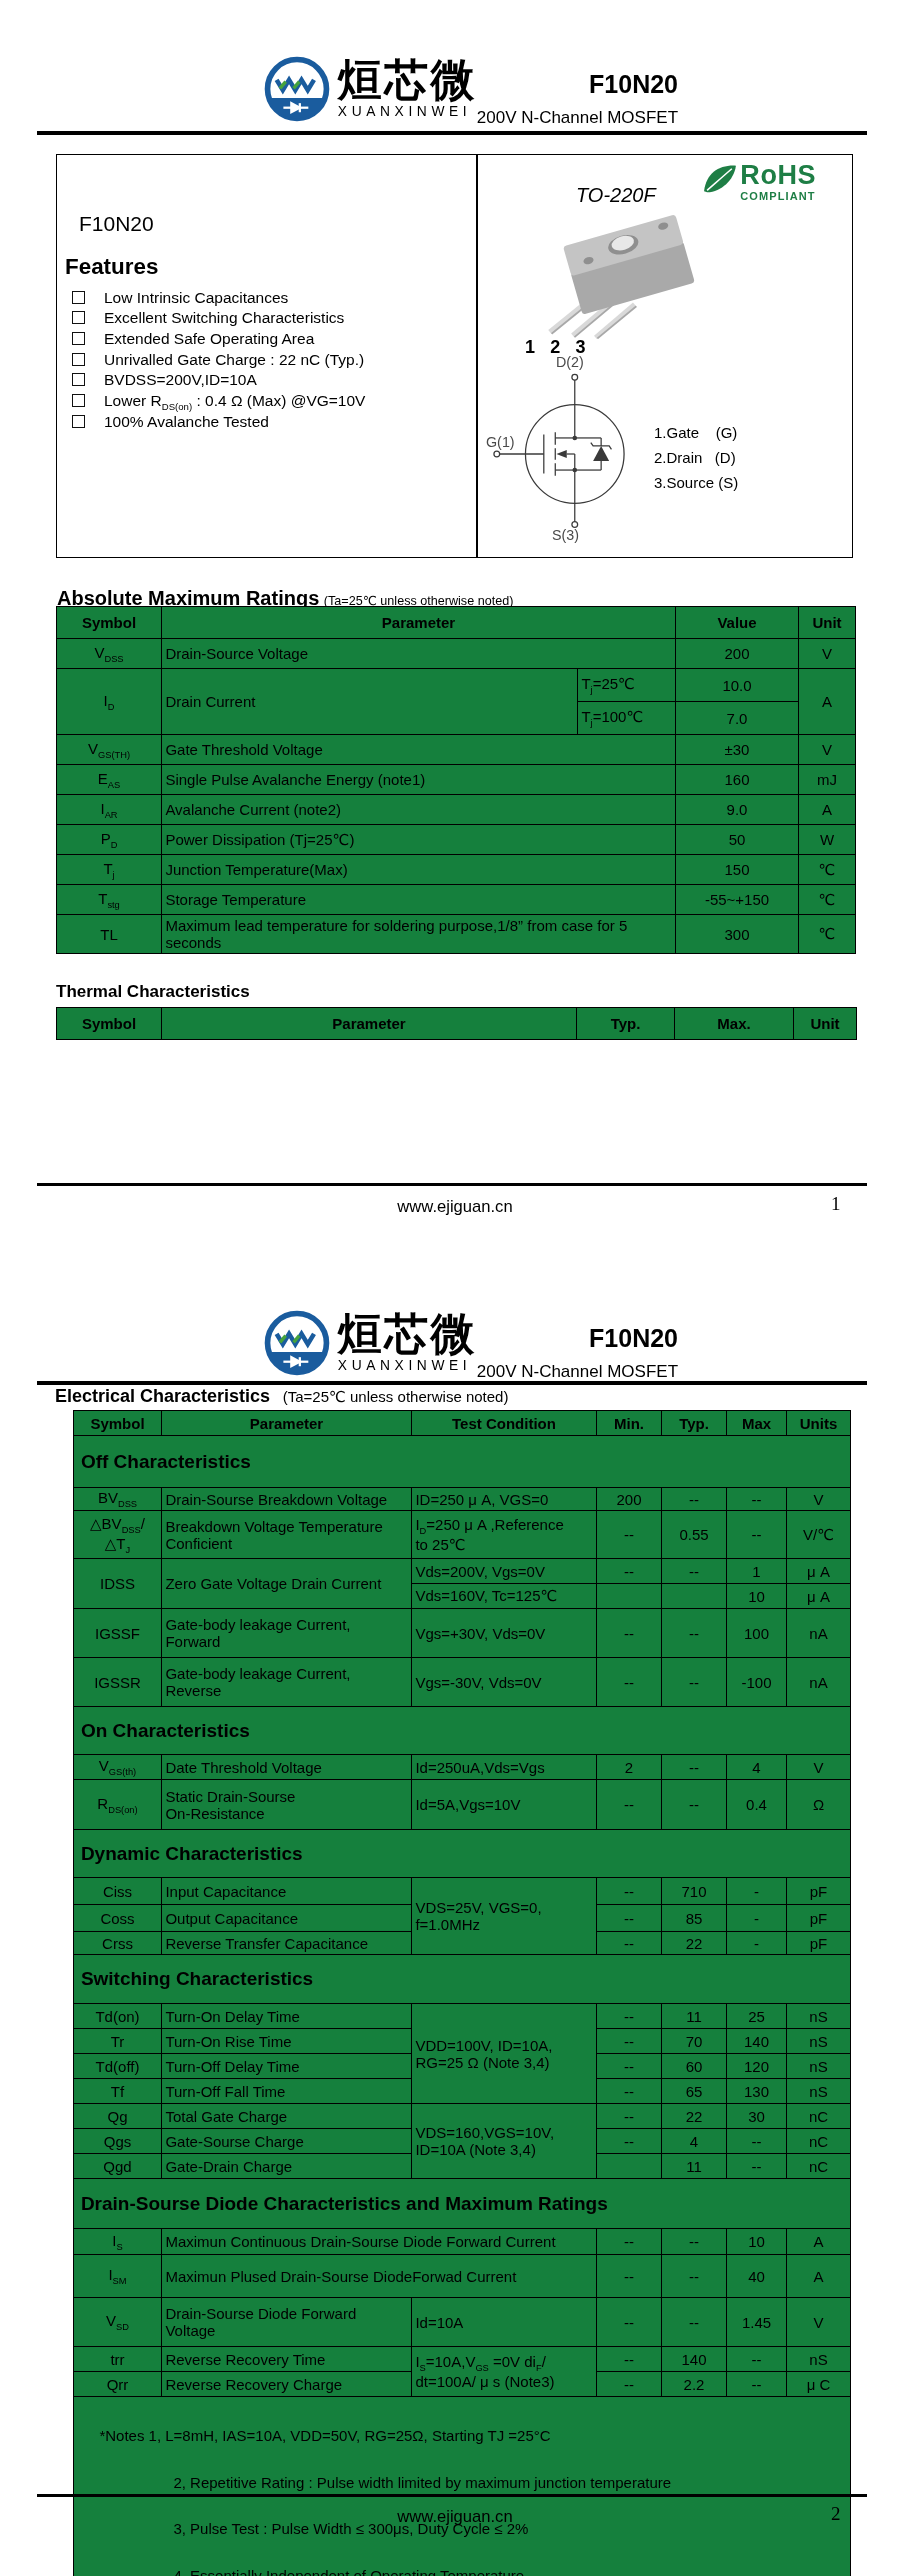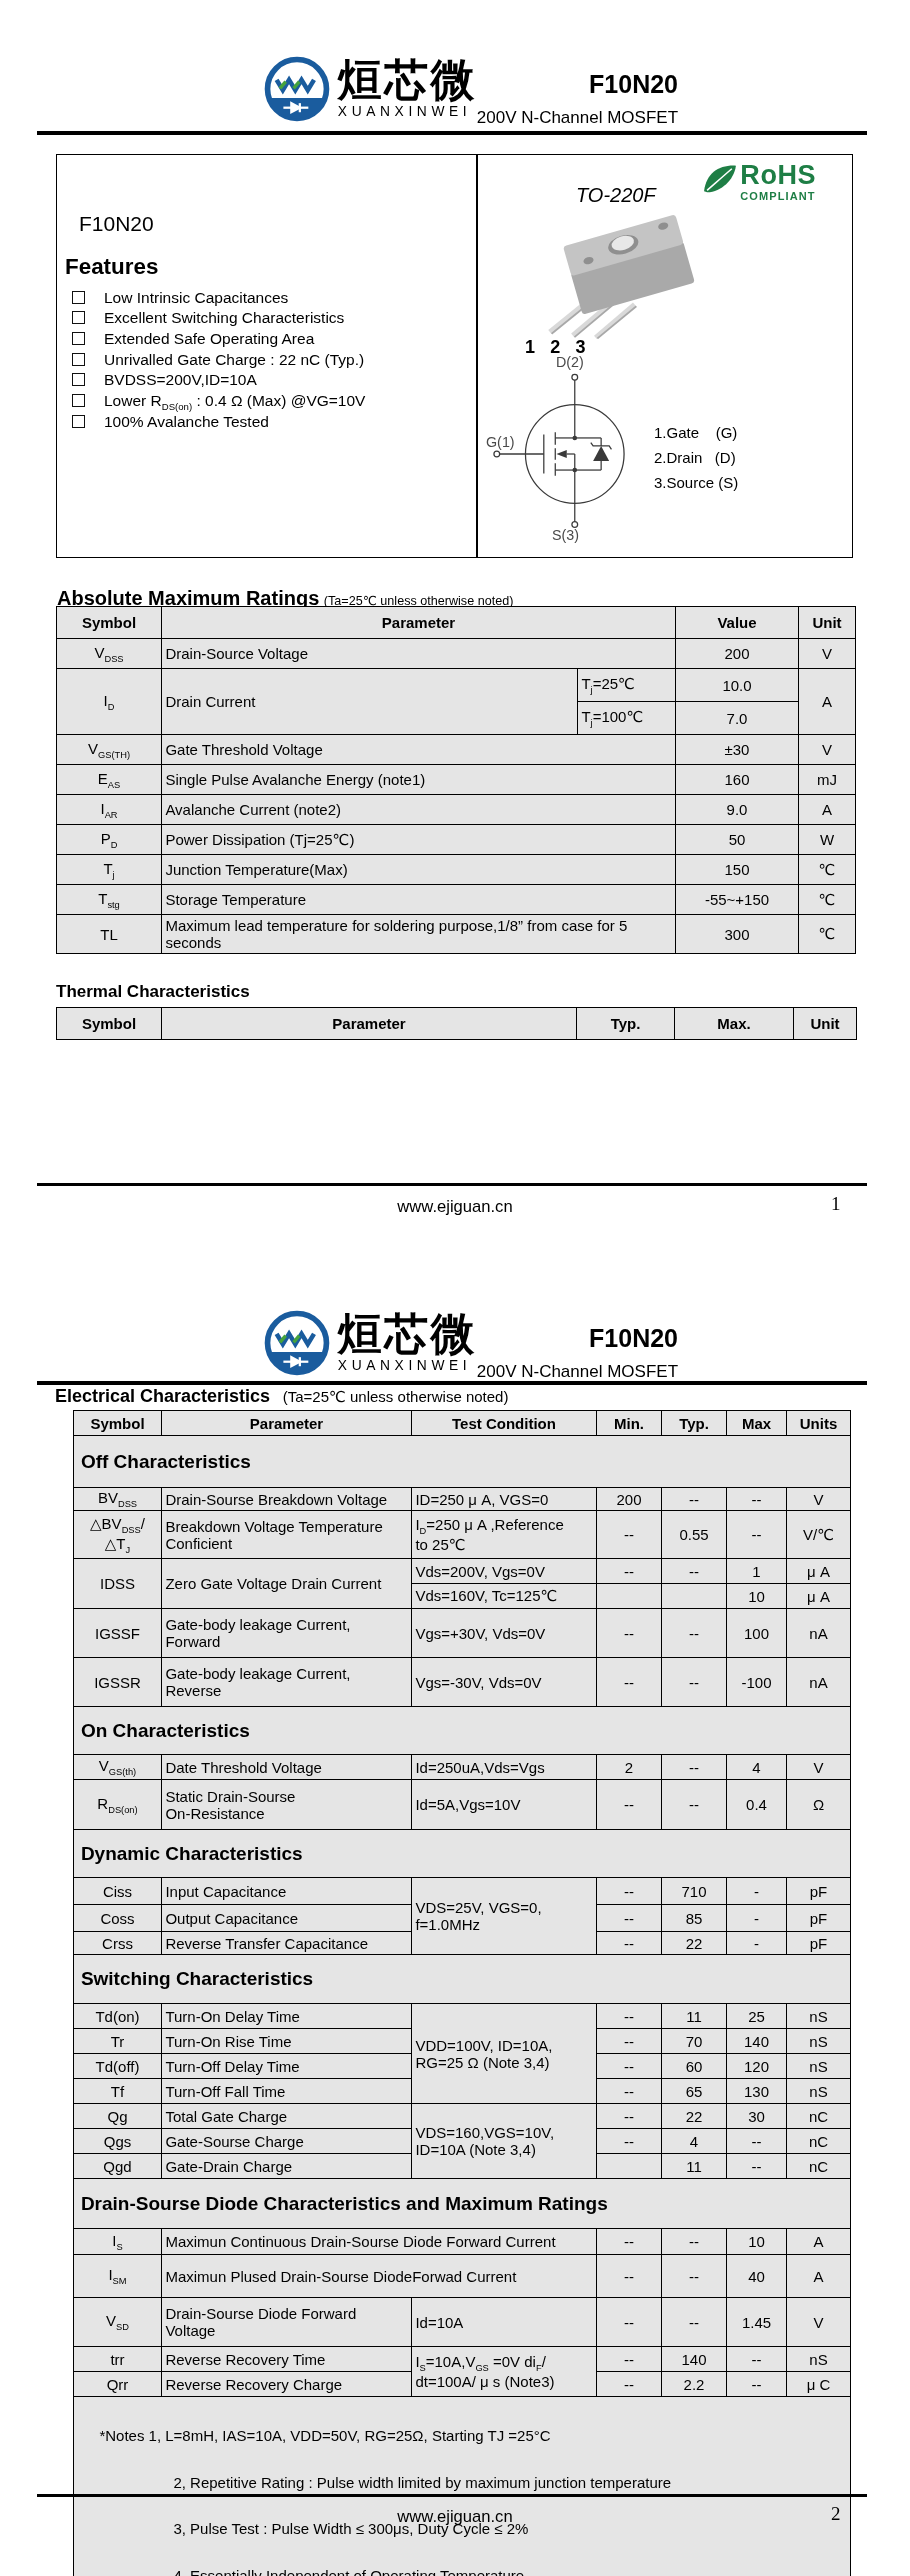"Symbol" table.tbl { background: #e5e5e5 -> #15803d }
